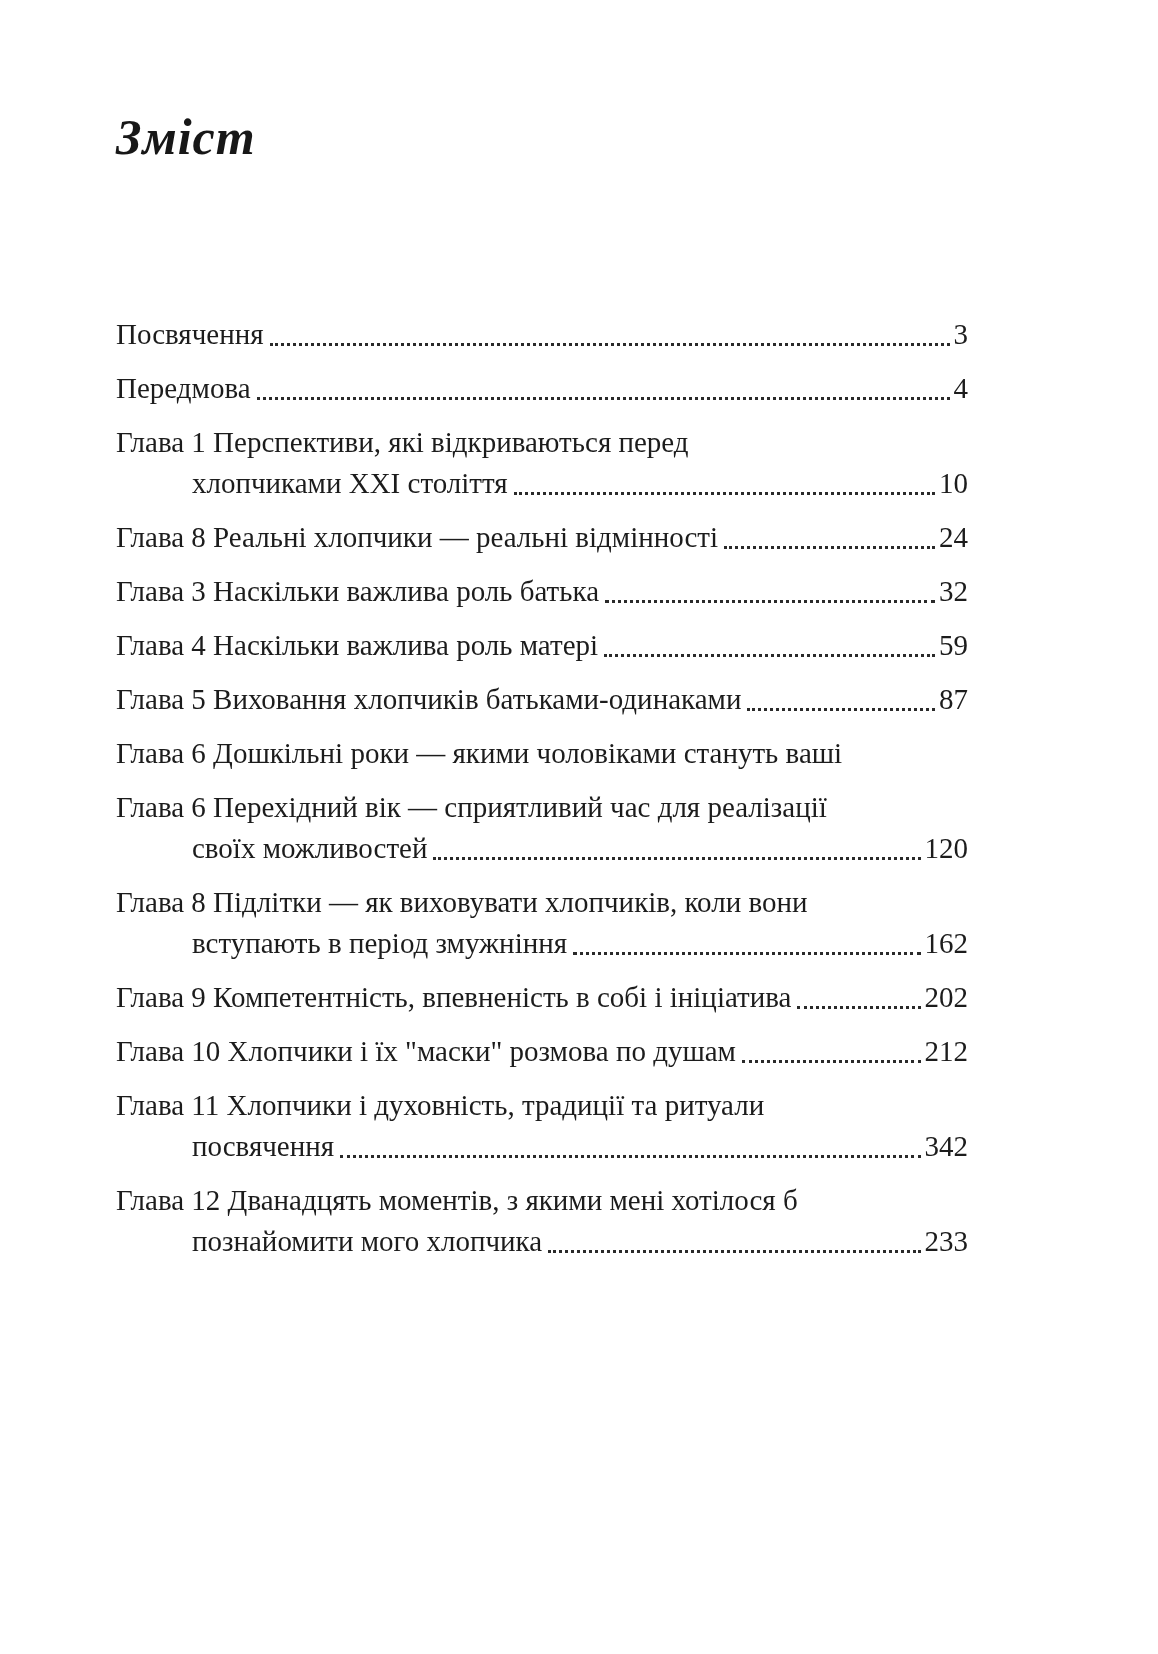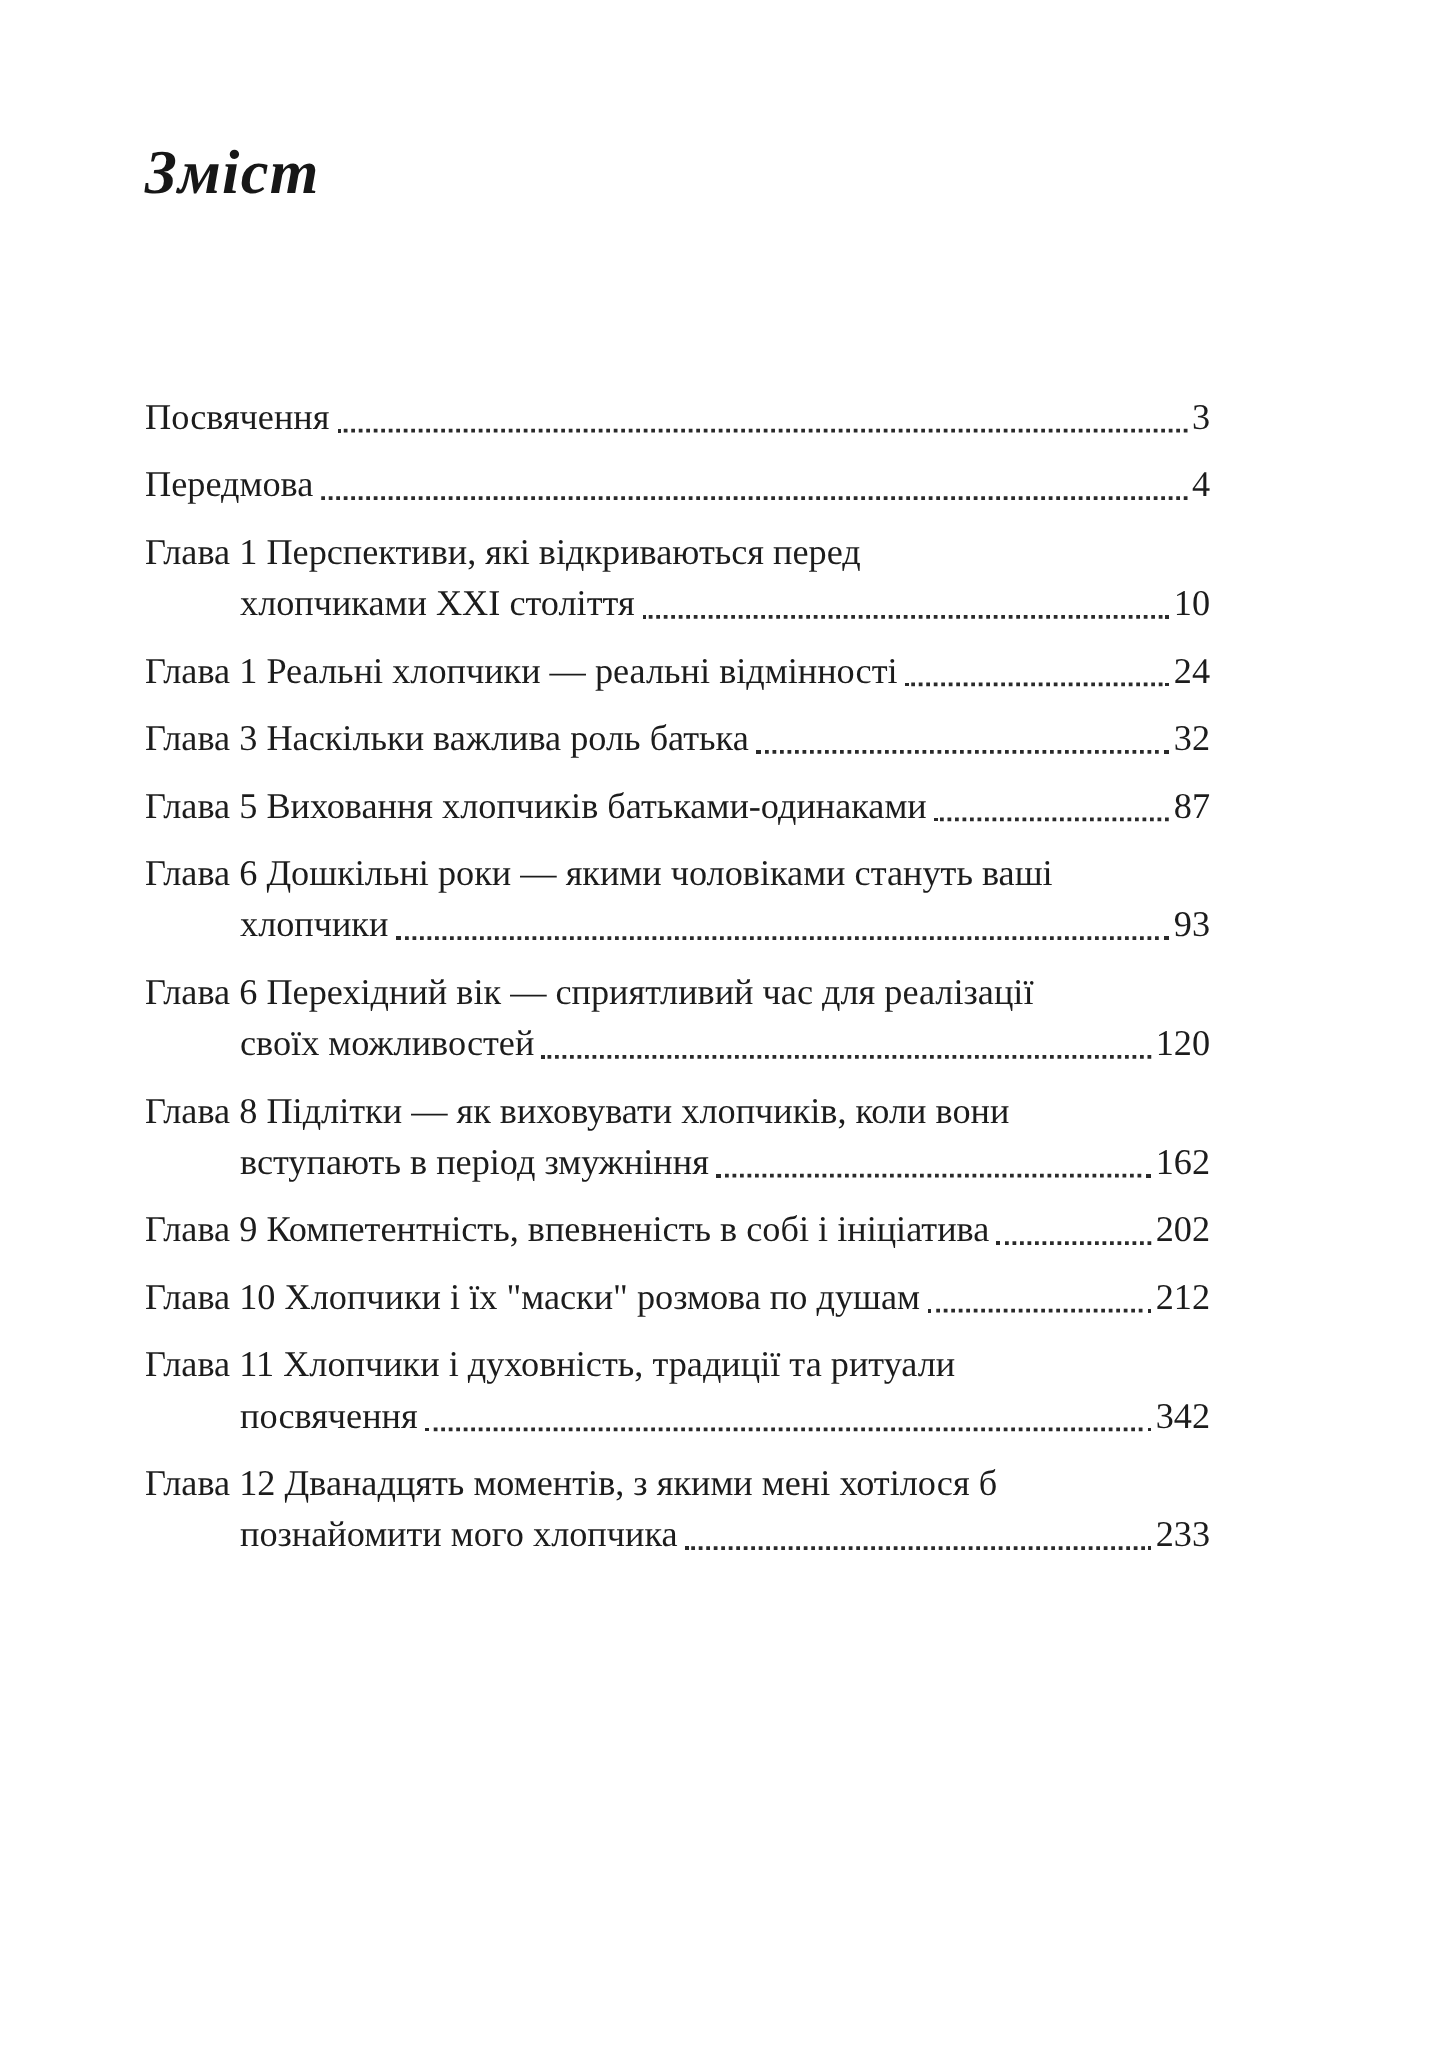"Глава 1 Реальні хлопчики —" span.toc-text { text: 1 -> 8 }
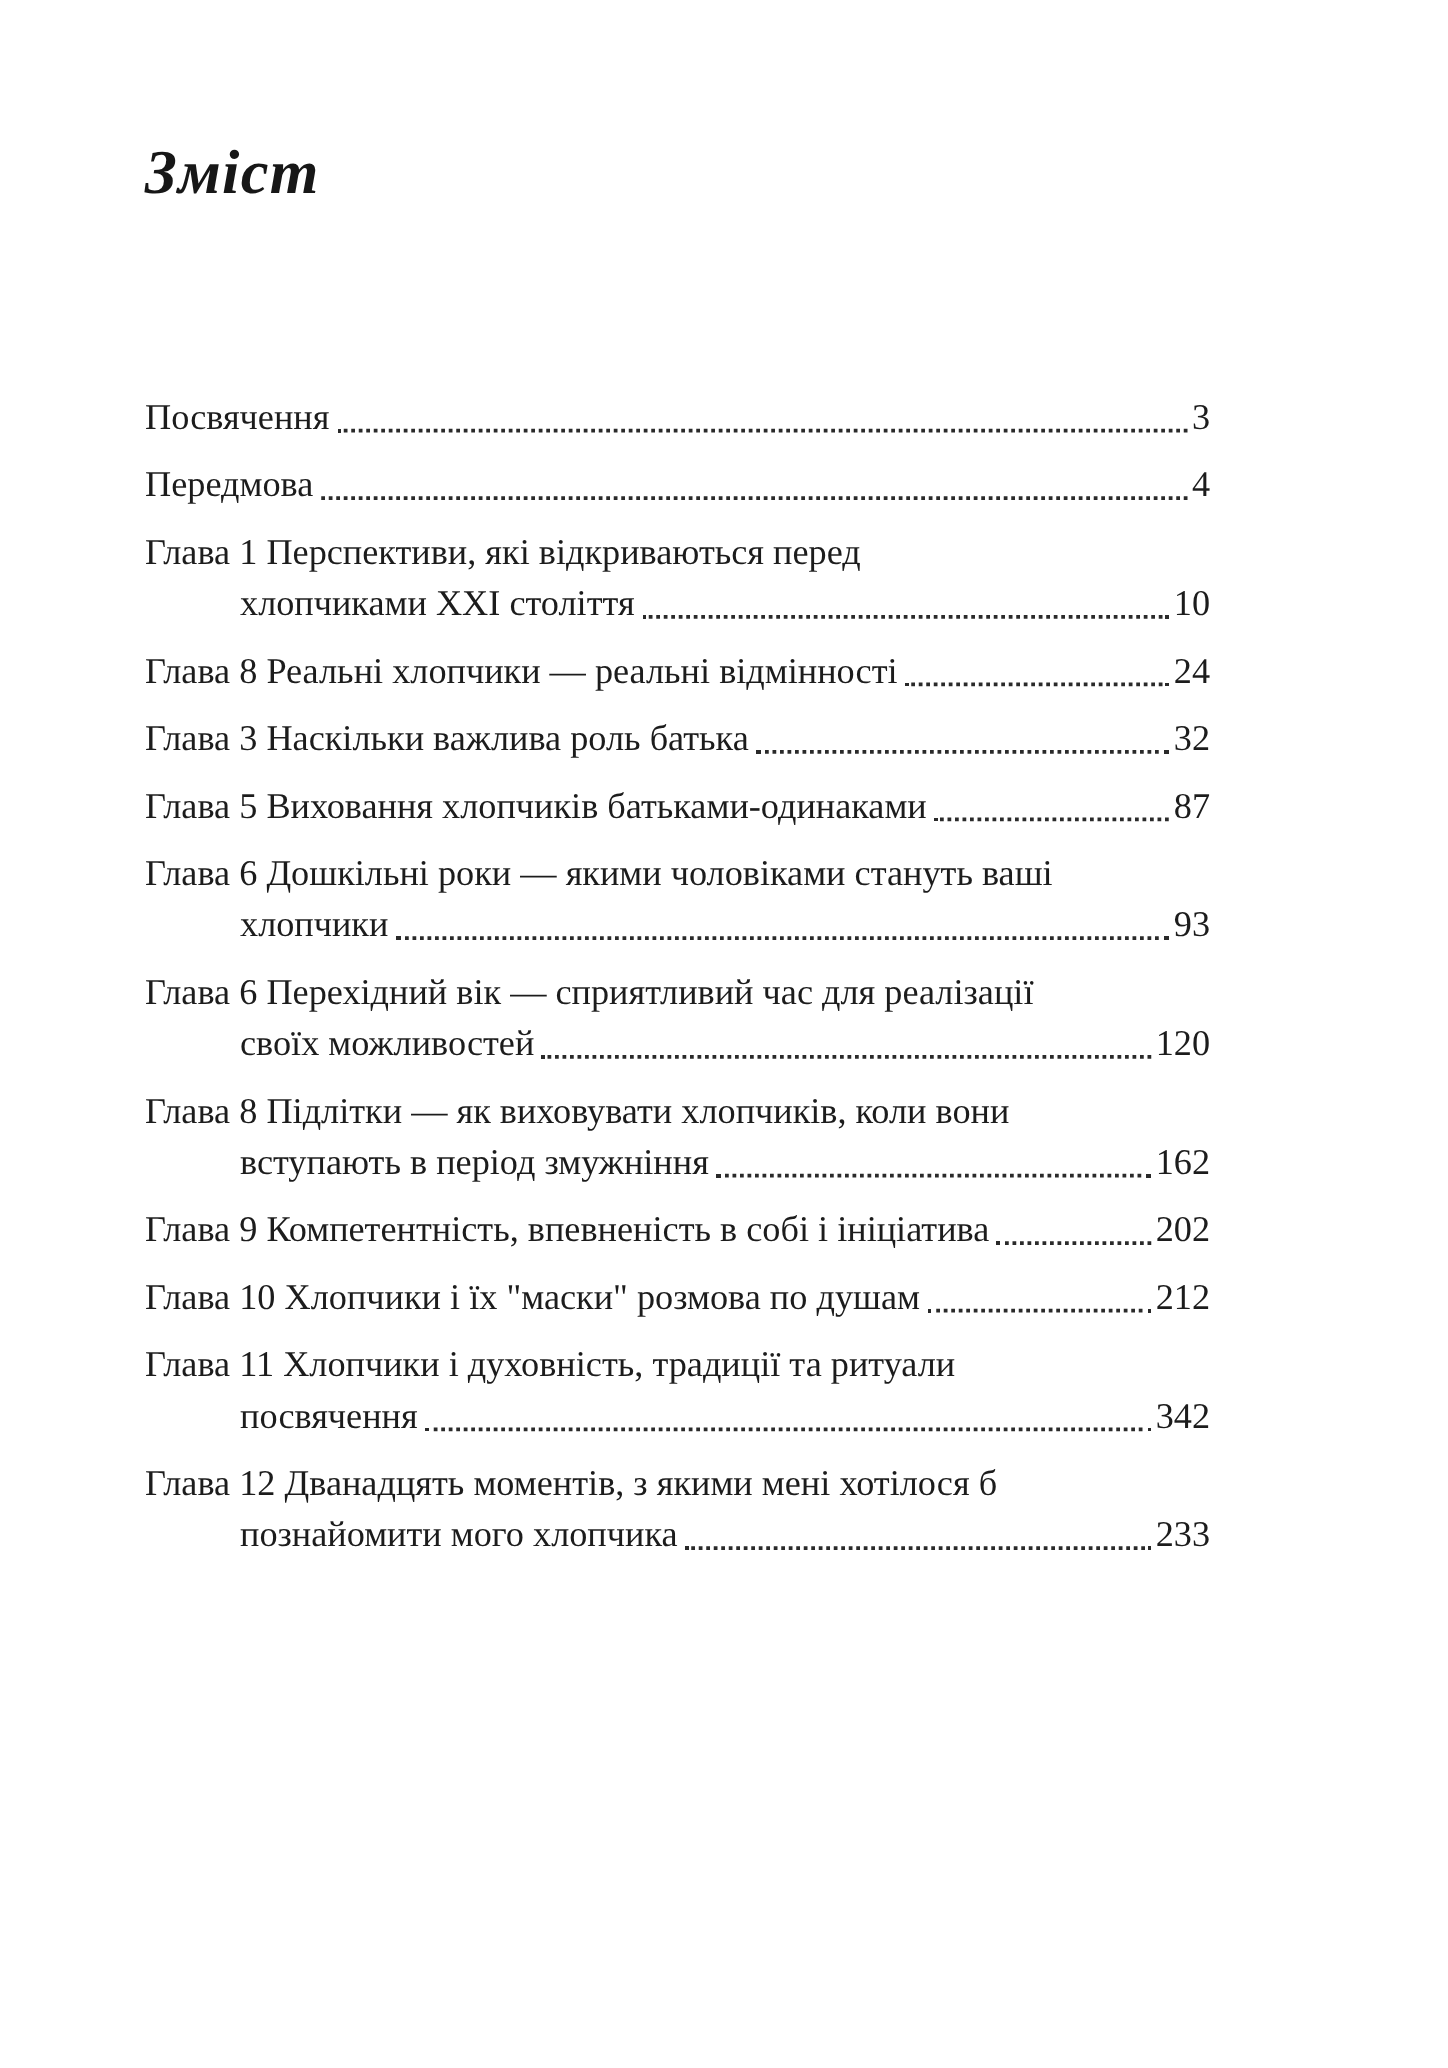"Глава 4 Наскільки важлива роль" div.toc-entry { html: none -> <div> <div> <span>Глава 4 Наскільки важлива роль матері</span> <span></span> <span>59</span> </div> </div> }
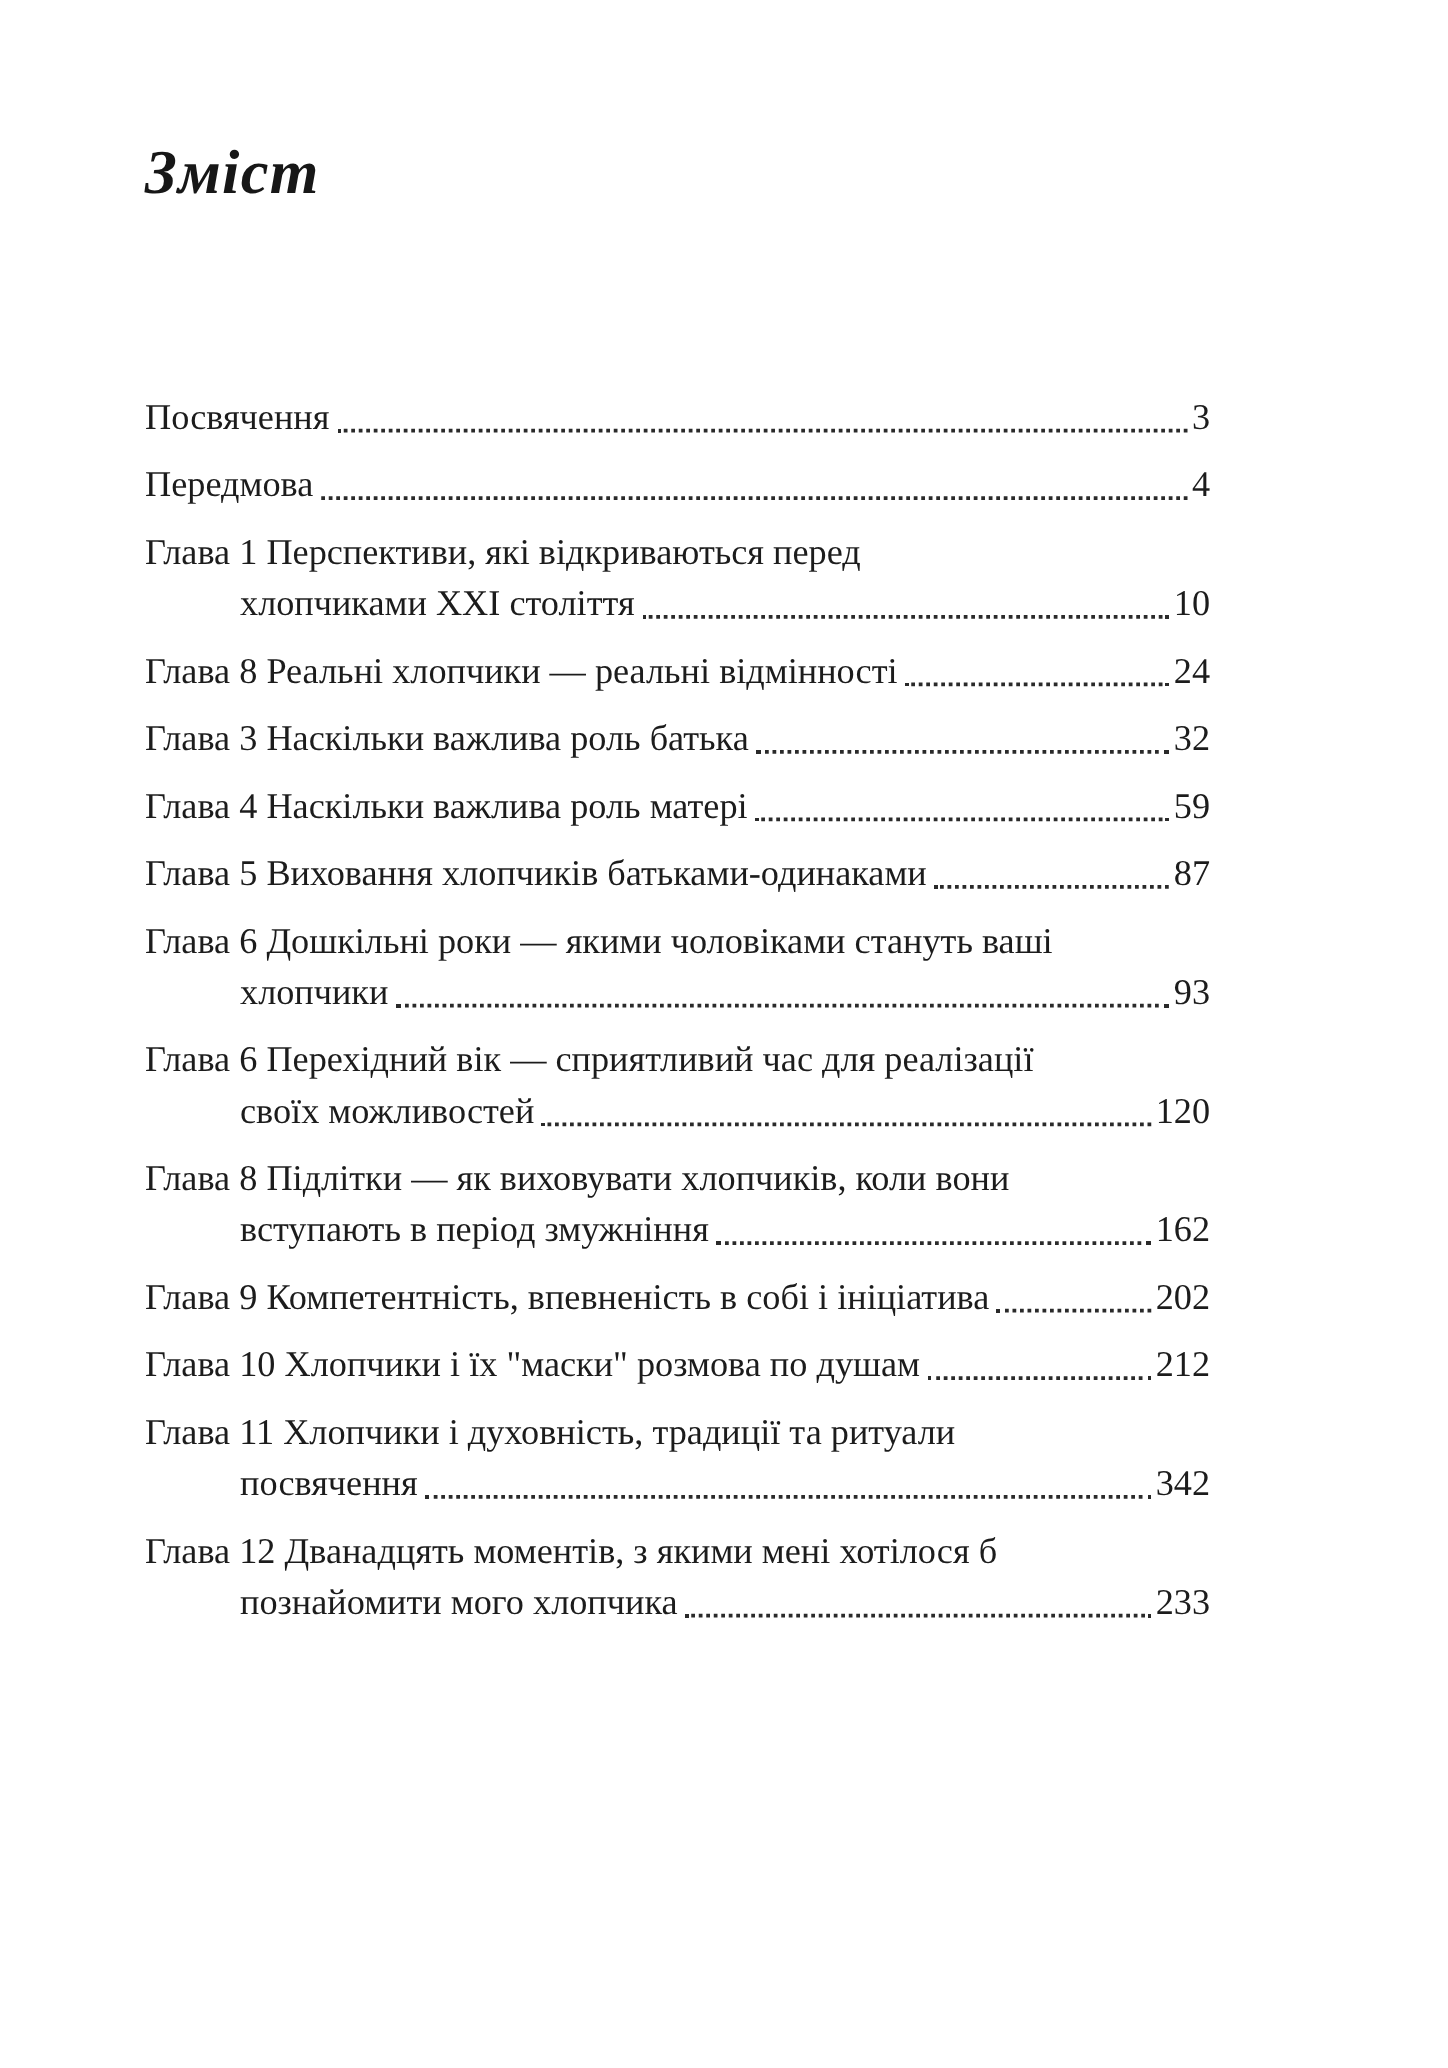"хлопчики" div.toc-line { html: <div> <span>хлопчики</span> <span></span> <span>93</span> </div> -> none }
